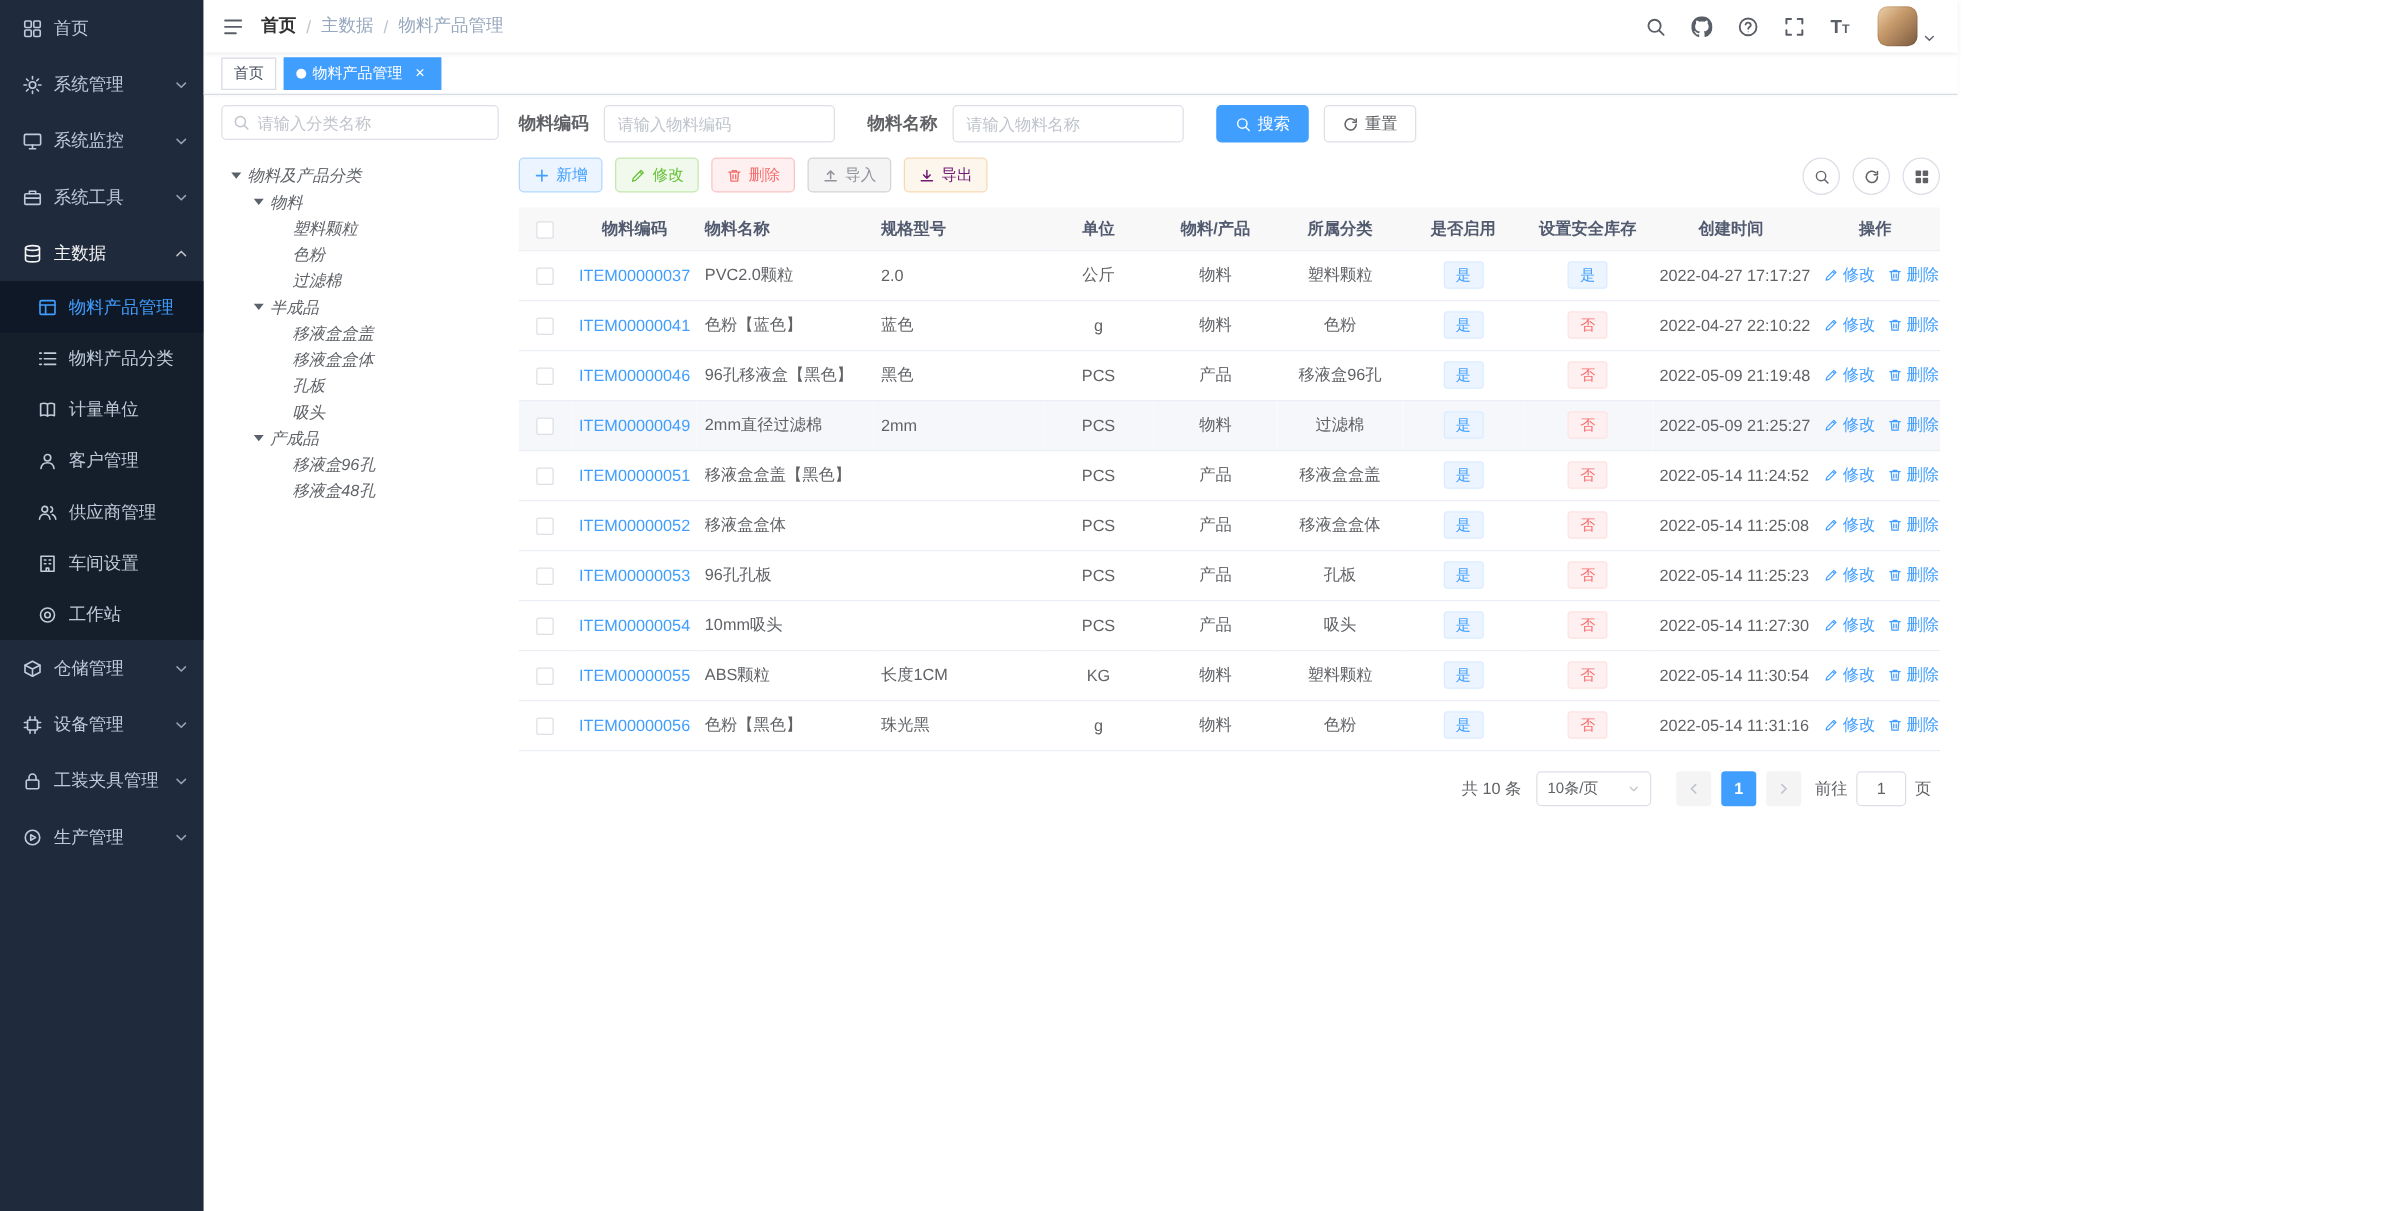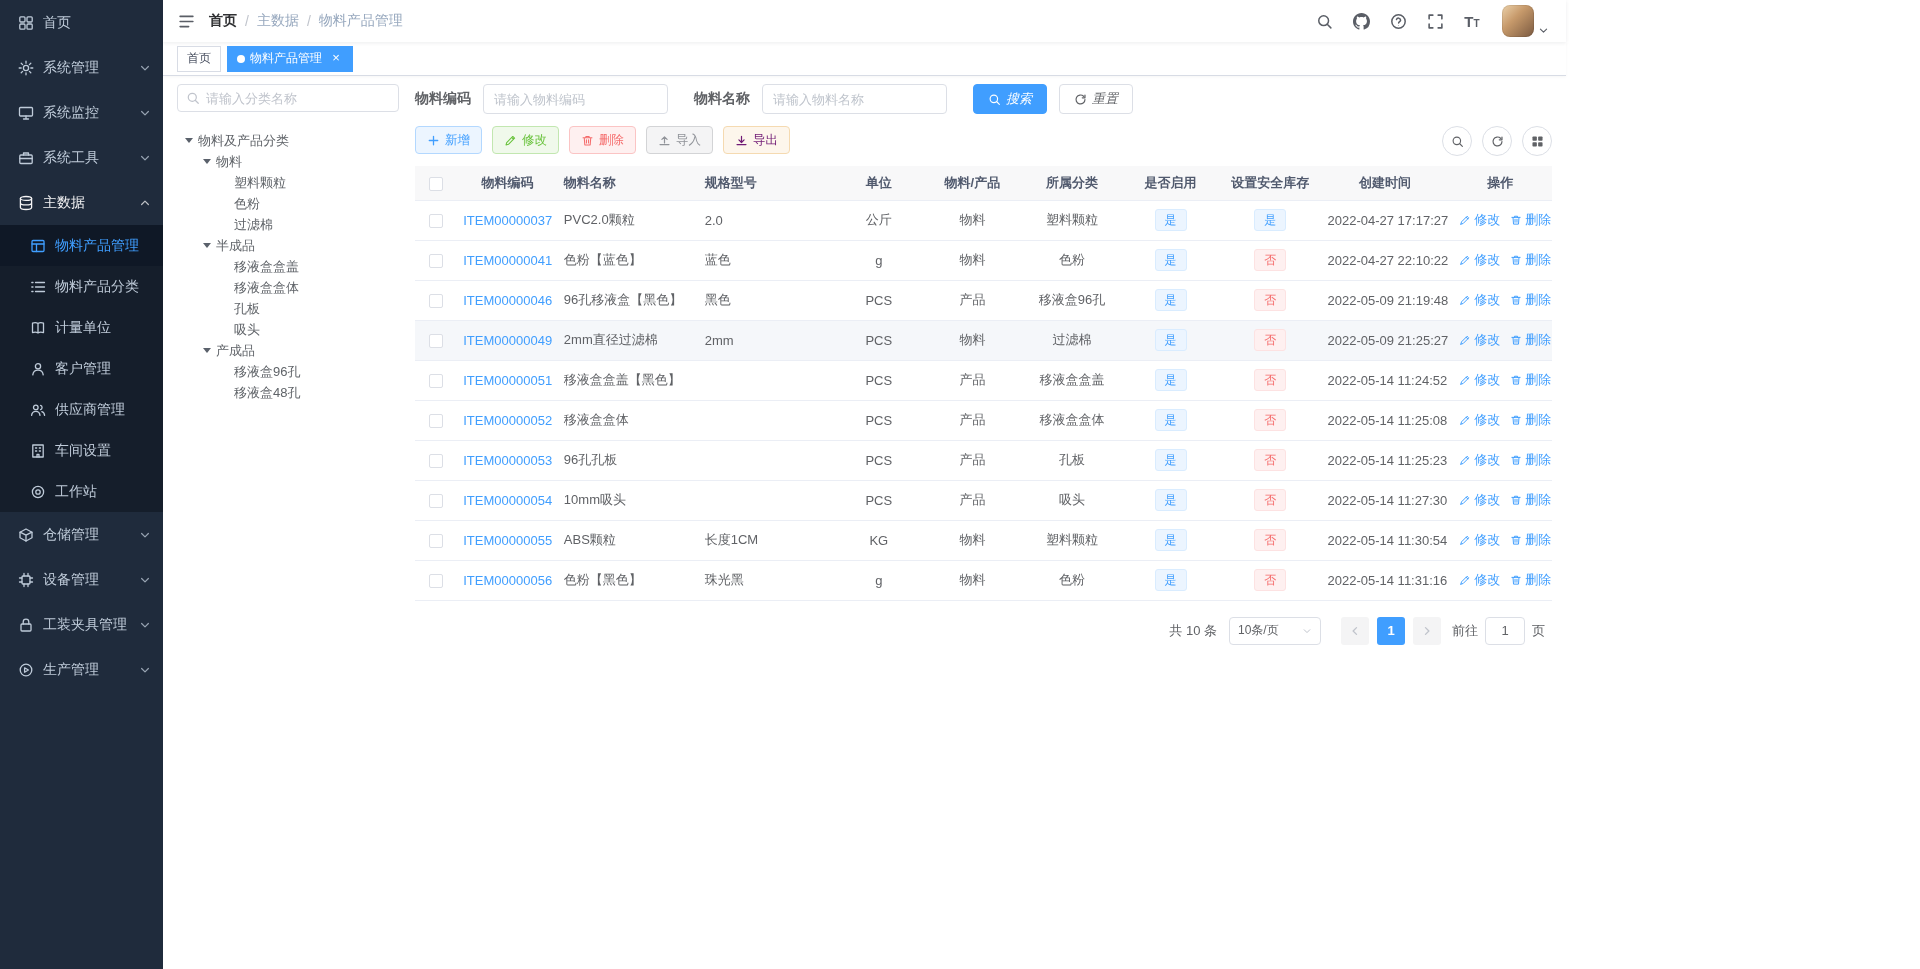"搜索" .filter-row .btn { font-style: italic -> none }
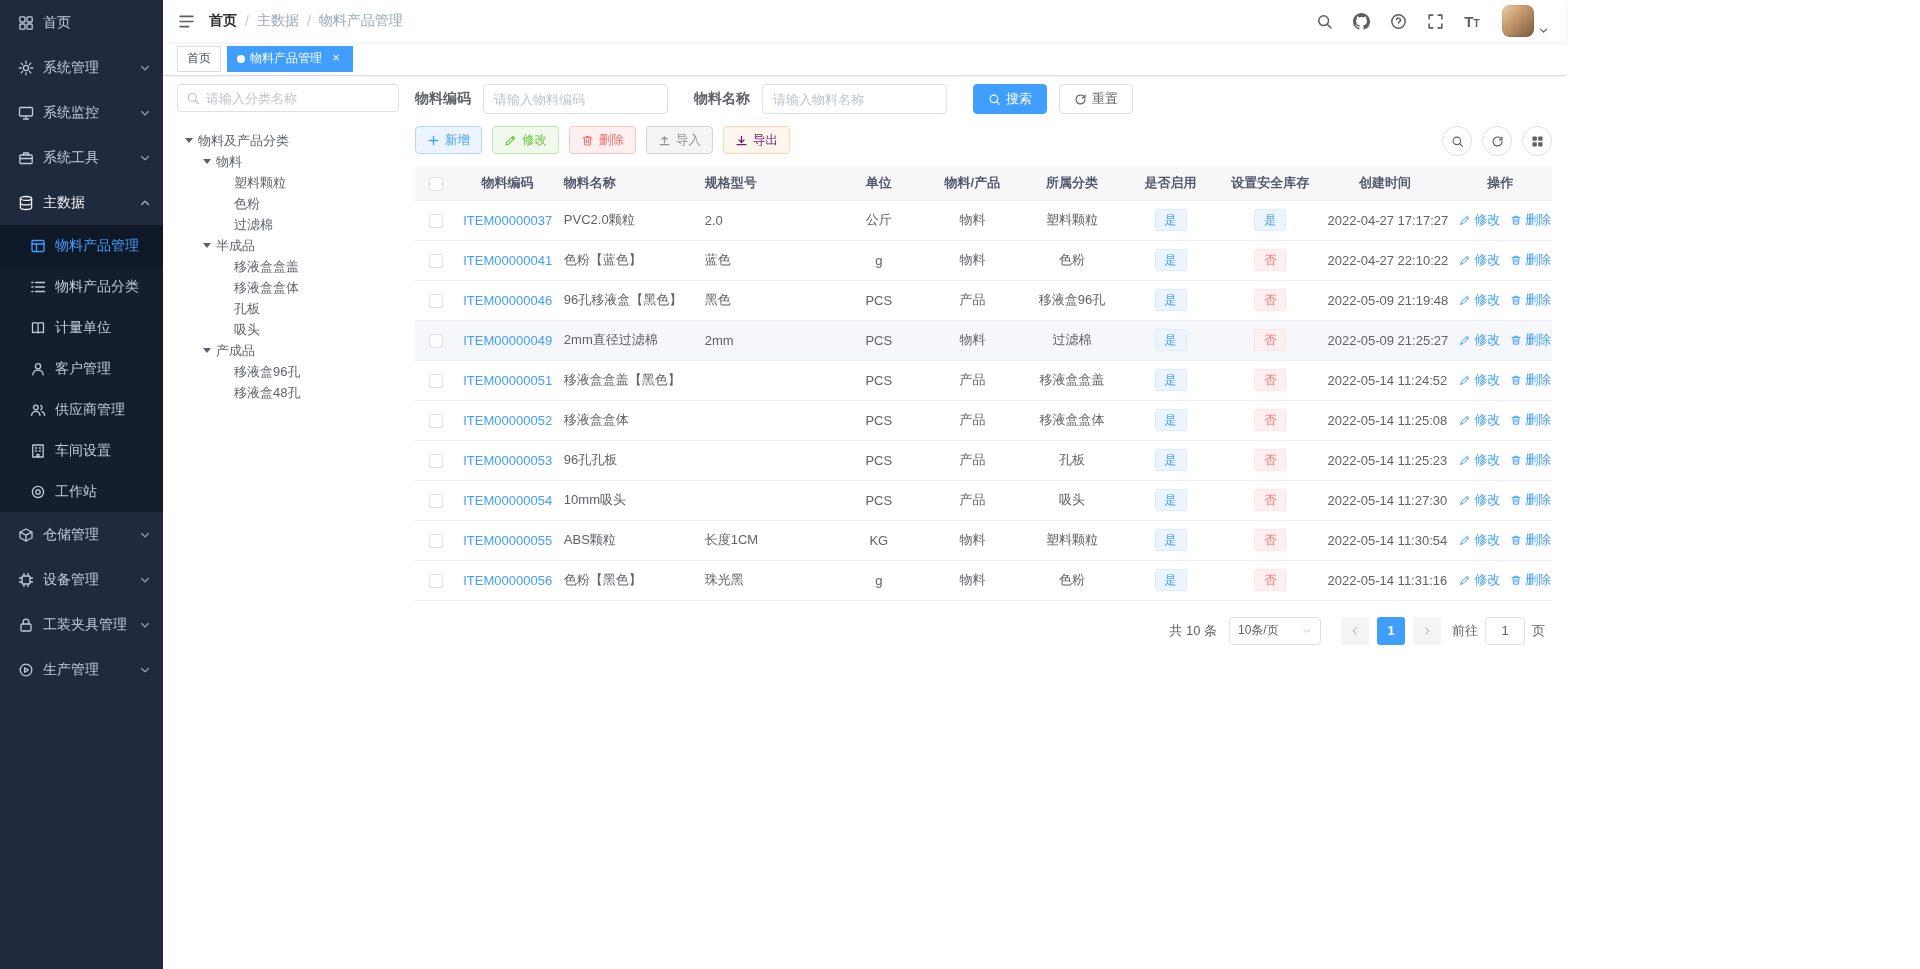"物料及产品分类" .tree-node { font-style: none -> italic }
